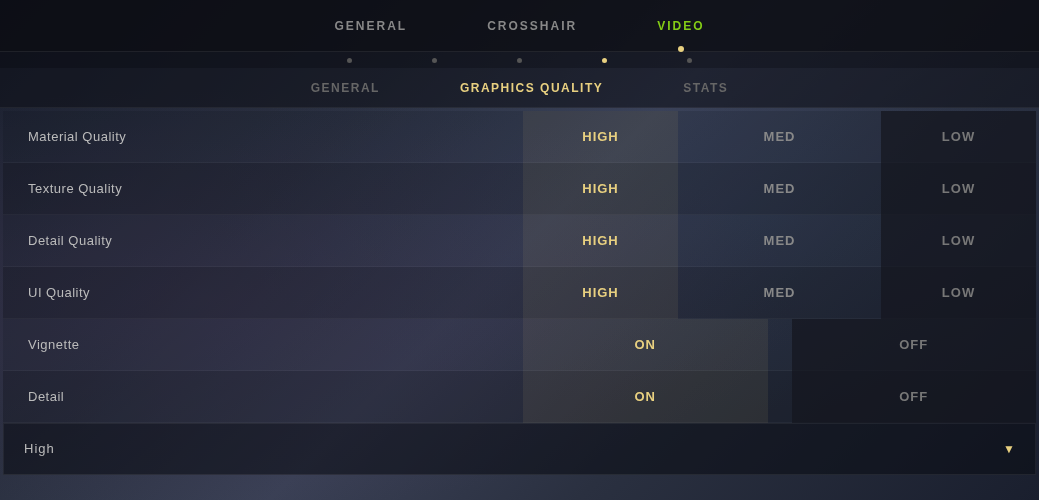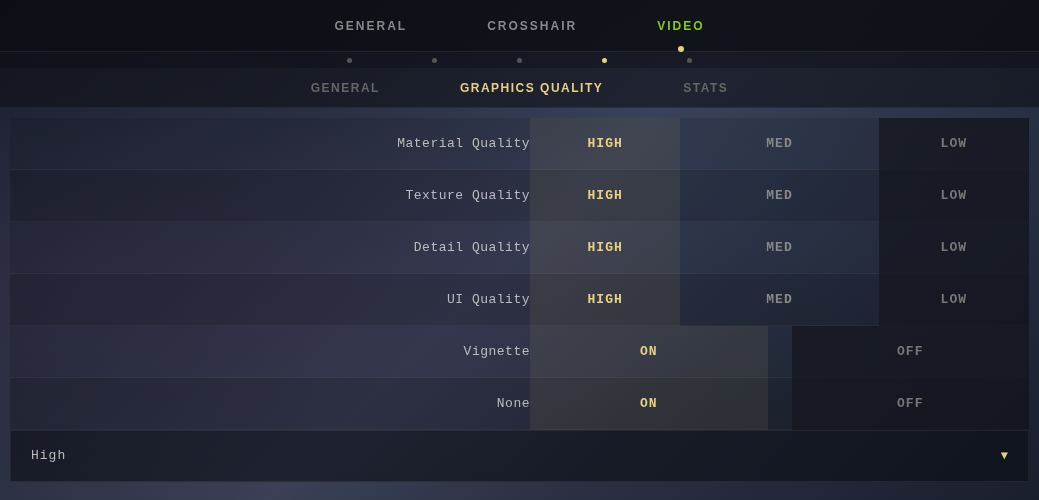"GENERAL" .container { text-align: right -> none }
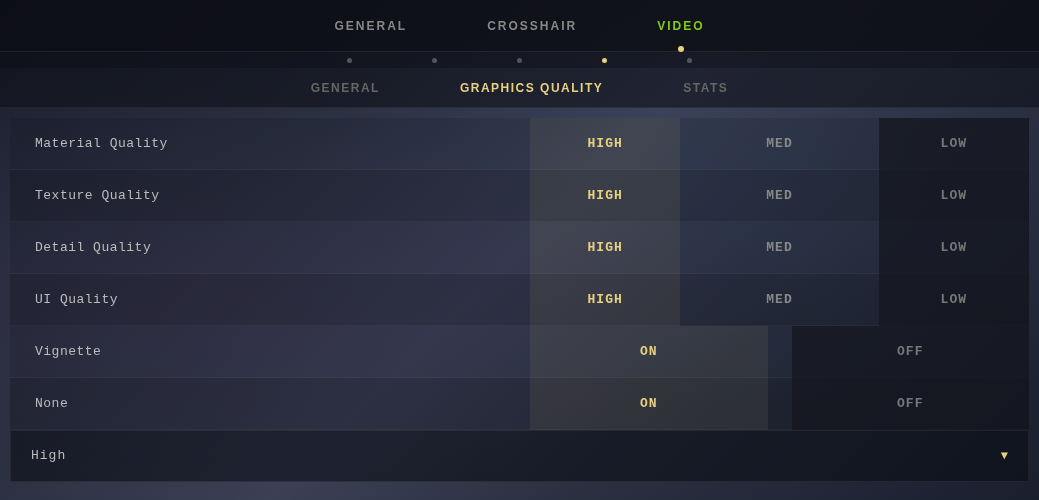"Material Quality" .settings-area { font-family: Liberation Mono, monospace -> none; padding: 10px -> 3px }
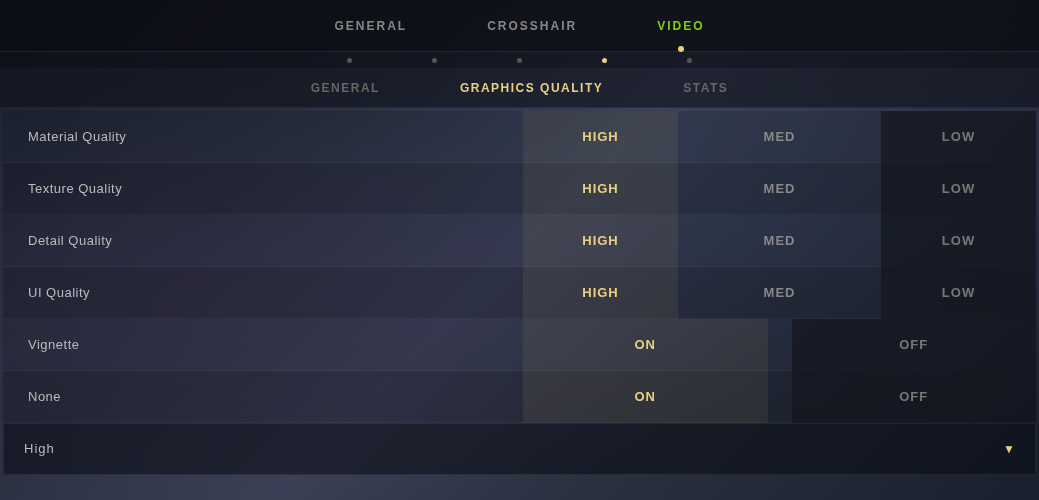"None" div.row-label { text: None -> Detail }
